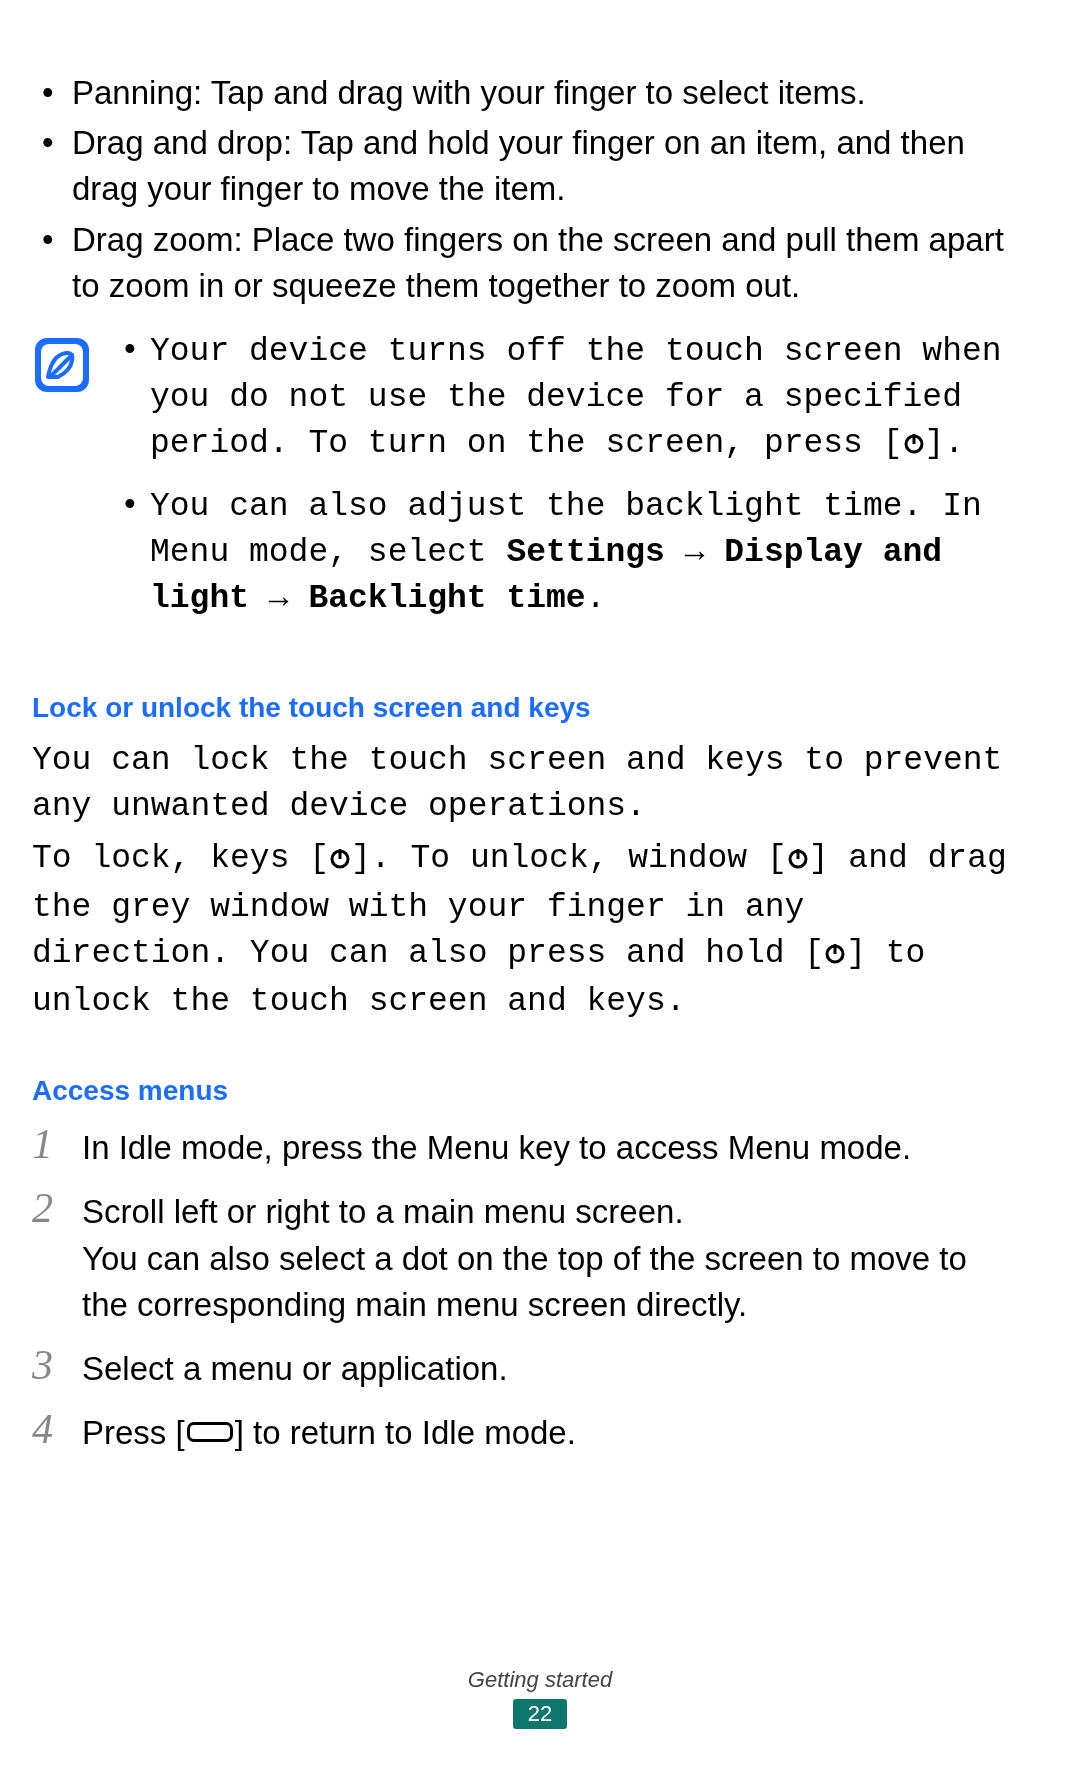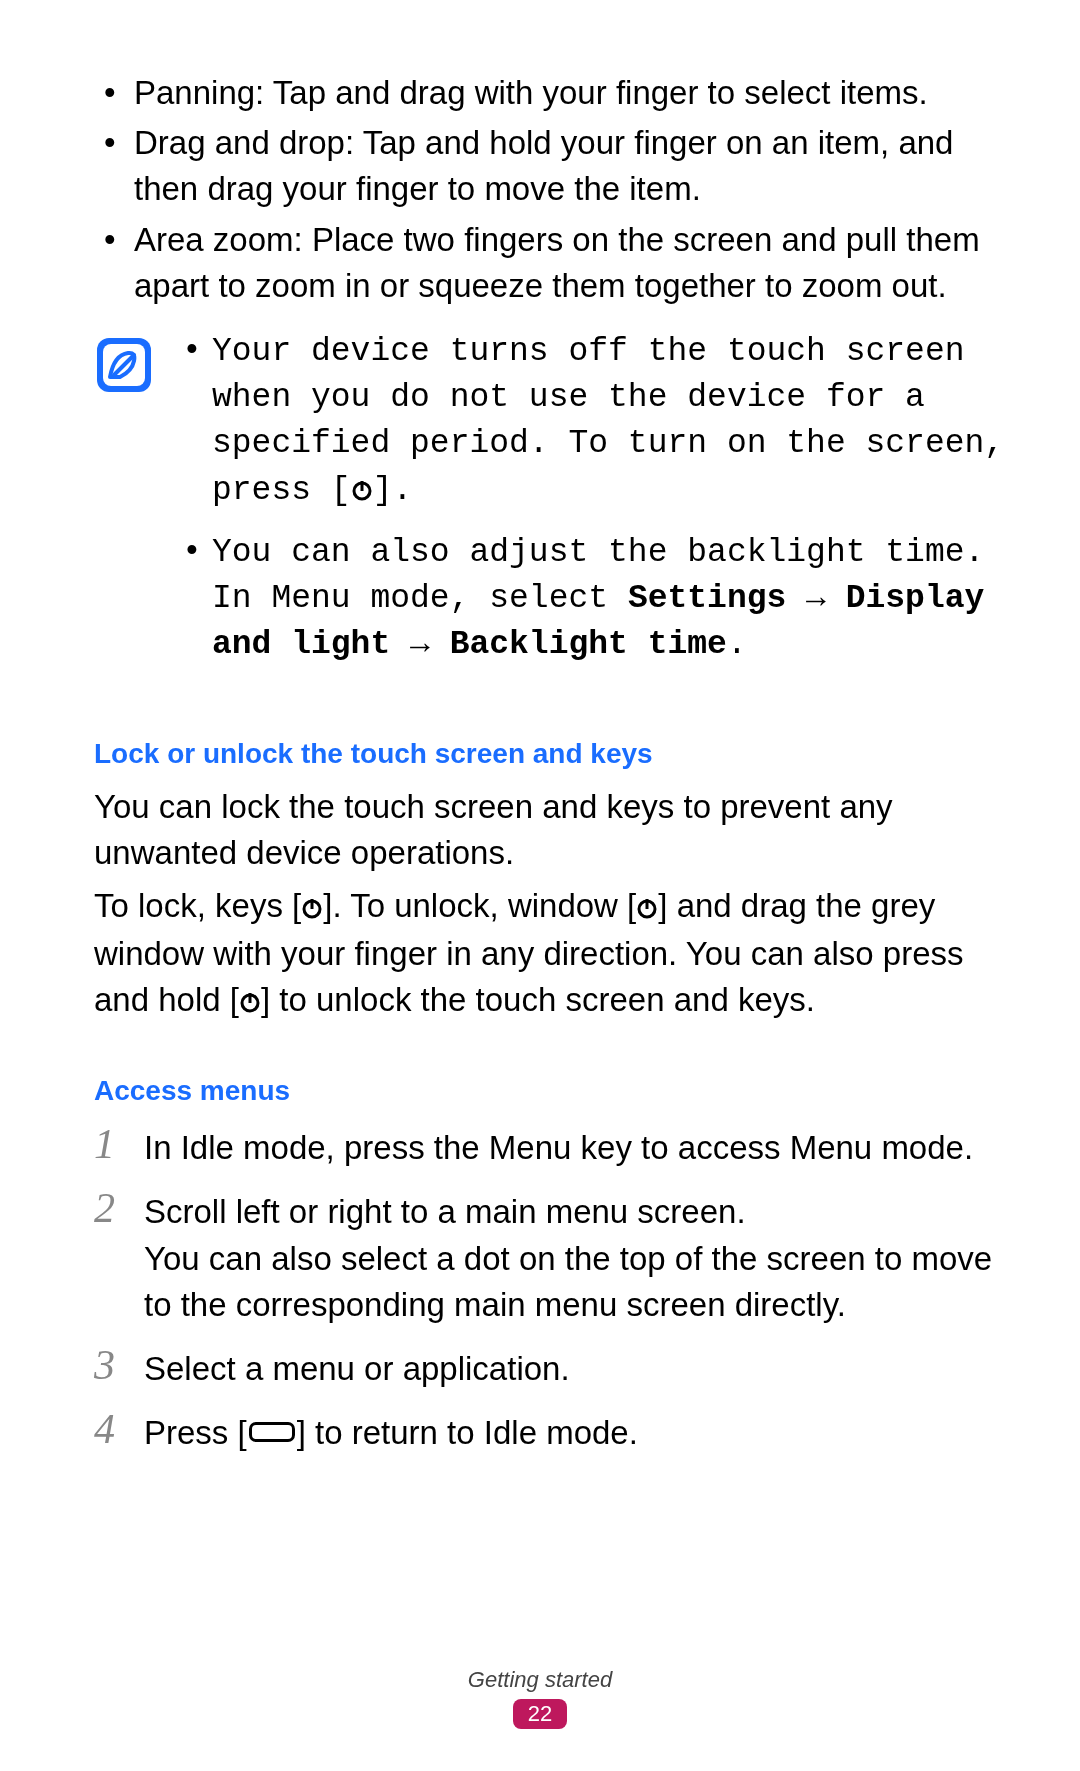"Panning: Tap and drag with" .page { padding: 70px 70px 40px 94px -> 70px 70px 40px 32px }
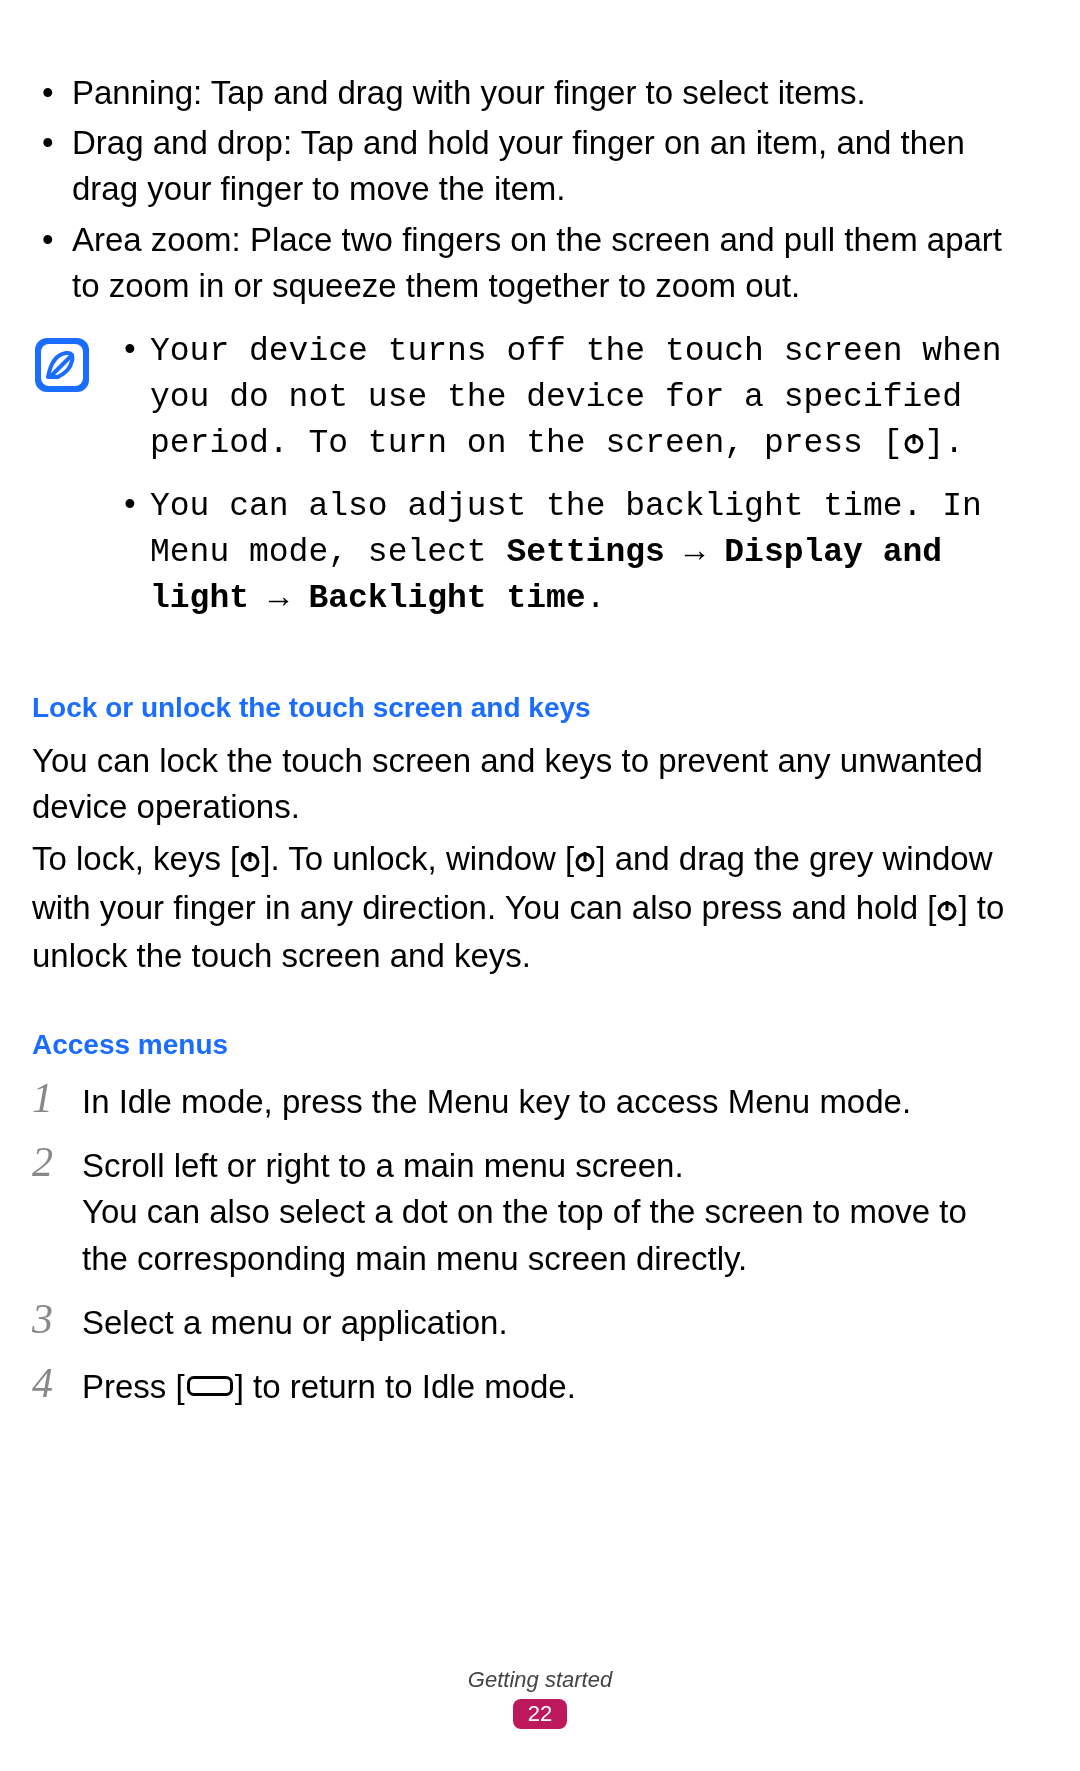"Area zoom: Place two fingers" span { text: Area -> Drag }
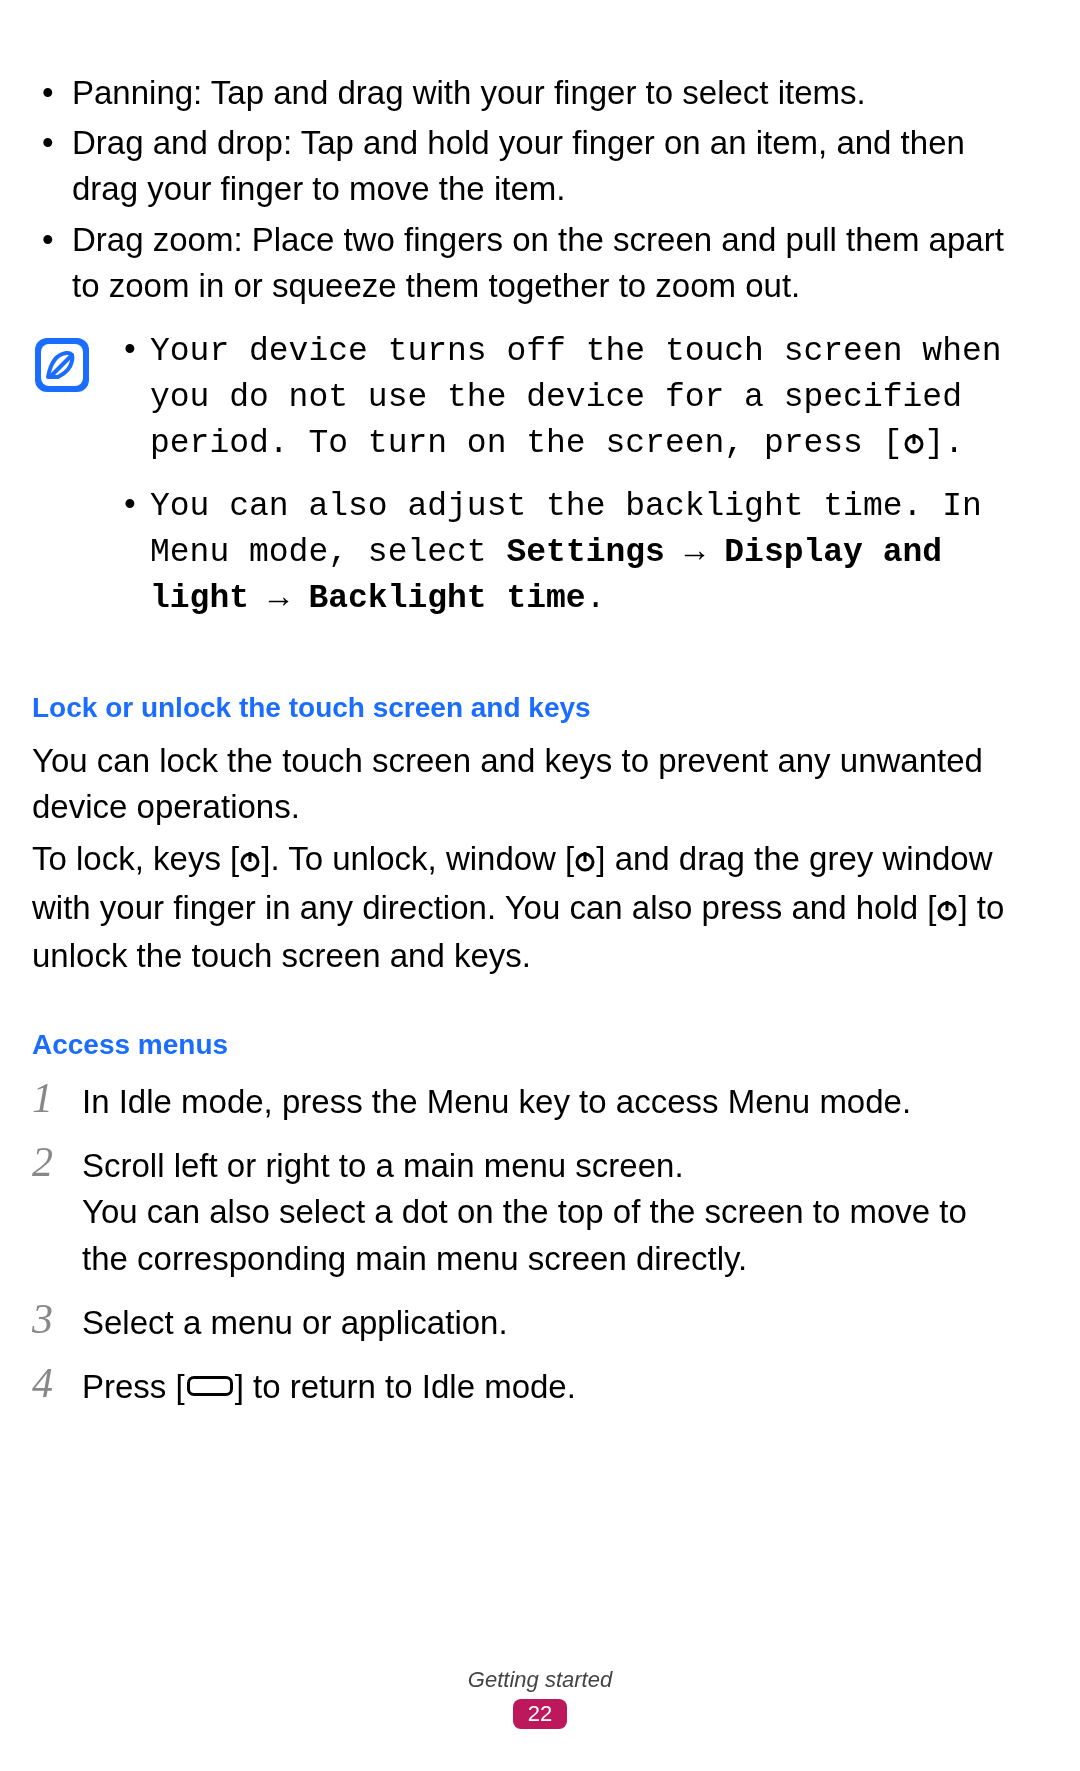"You can lock the touch" .para { font-family: none -> Liberation Mono, monospace }
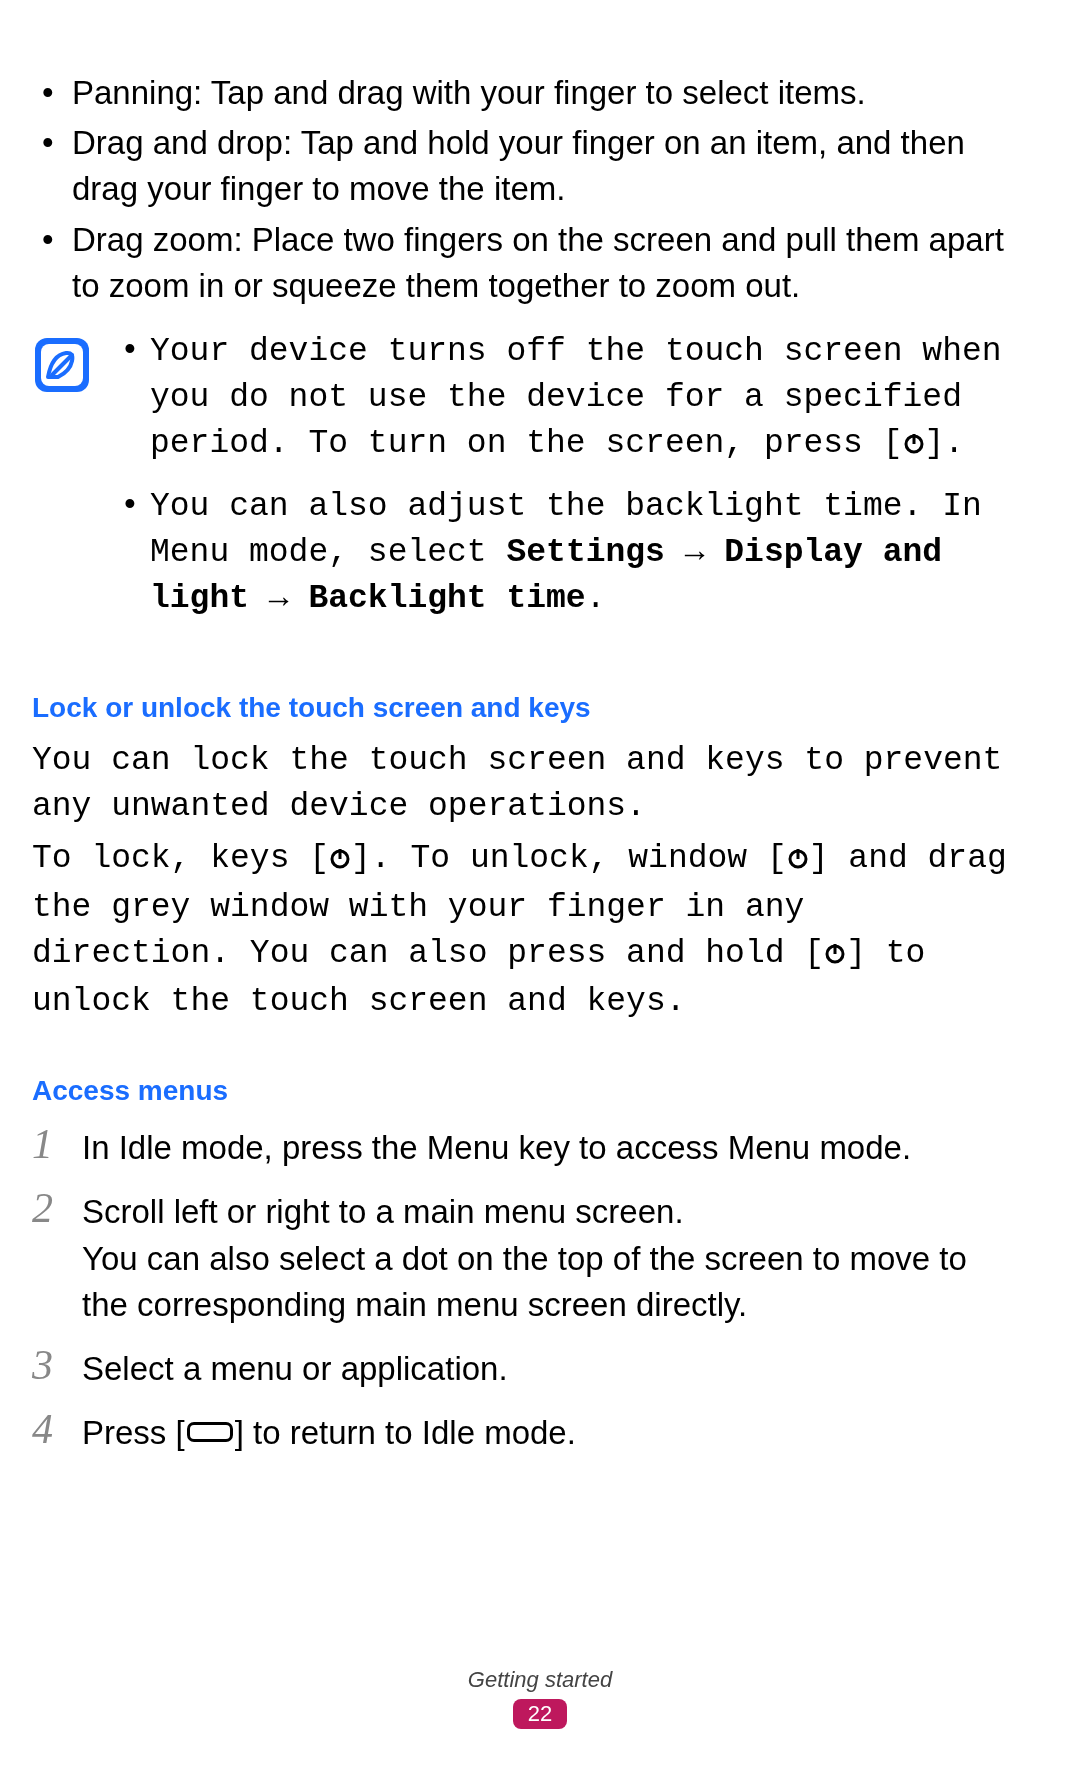"22" .page-badge { background: #be185d -> #0f766e; border-radius: 8px -> 3px }
